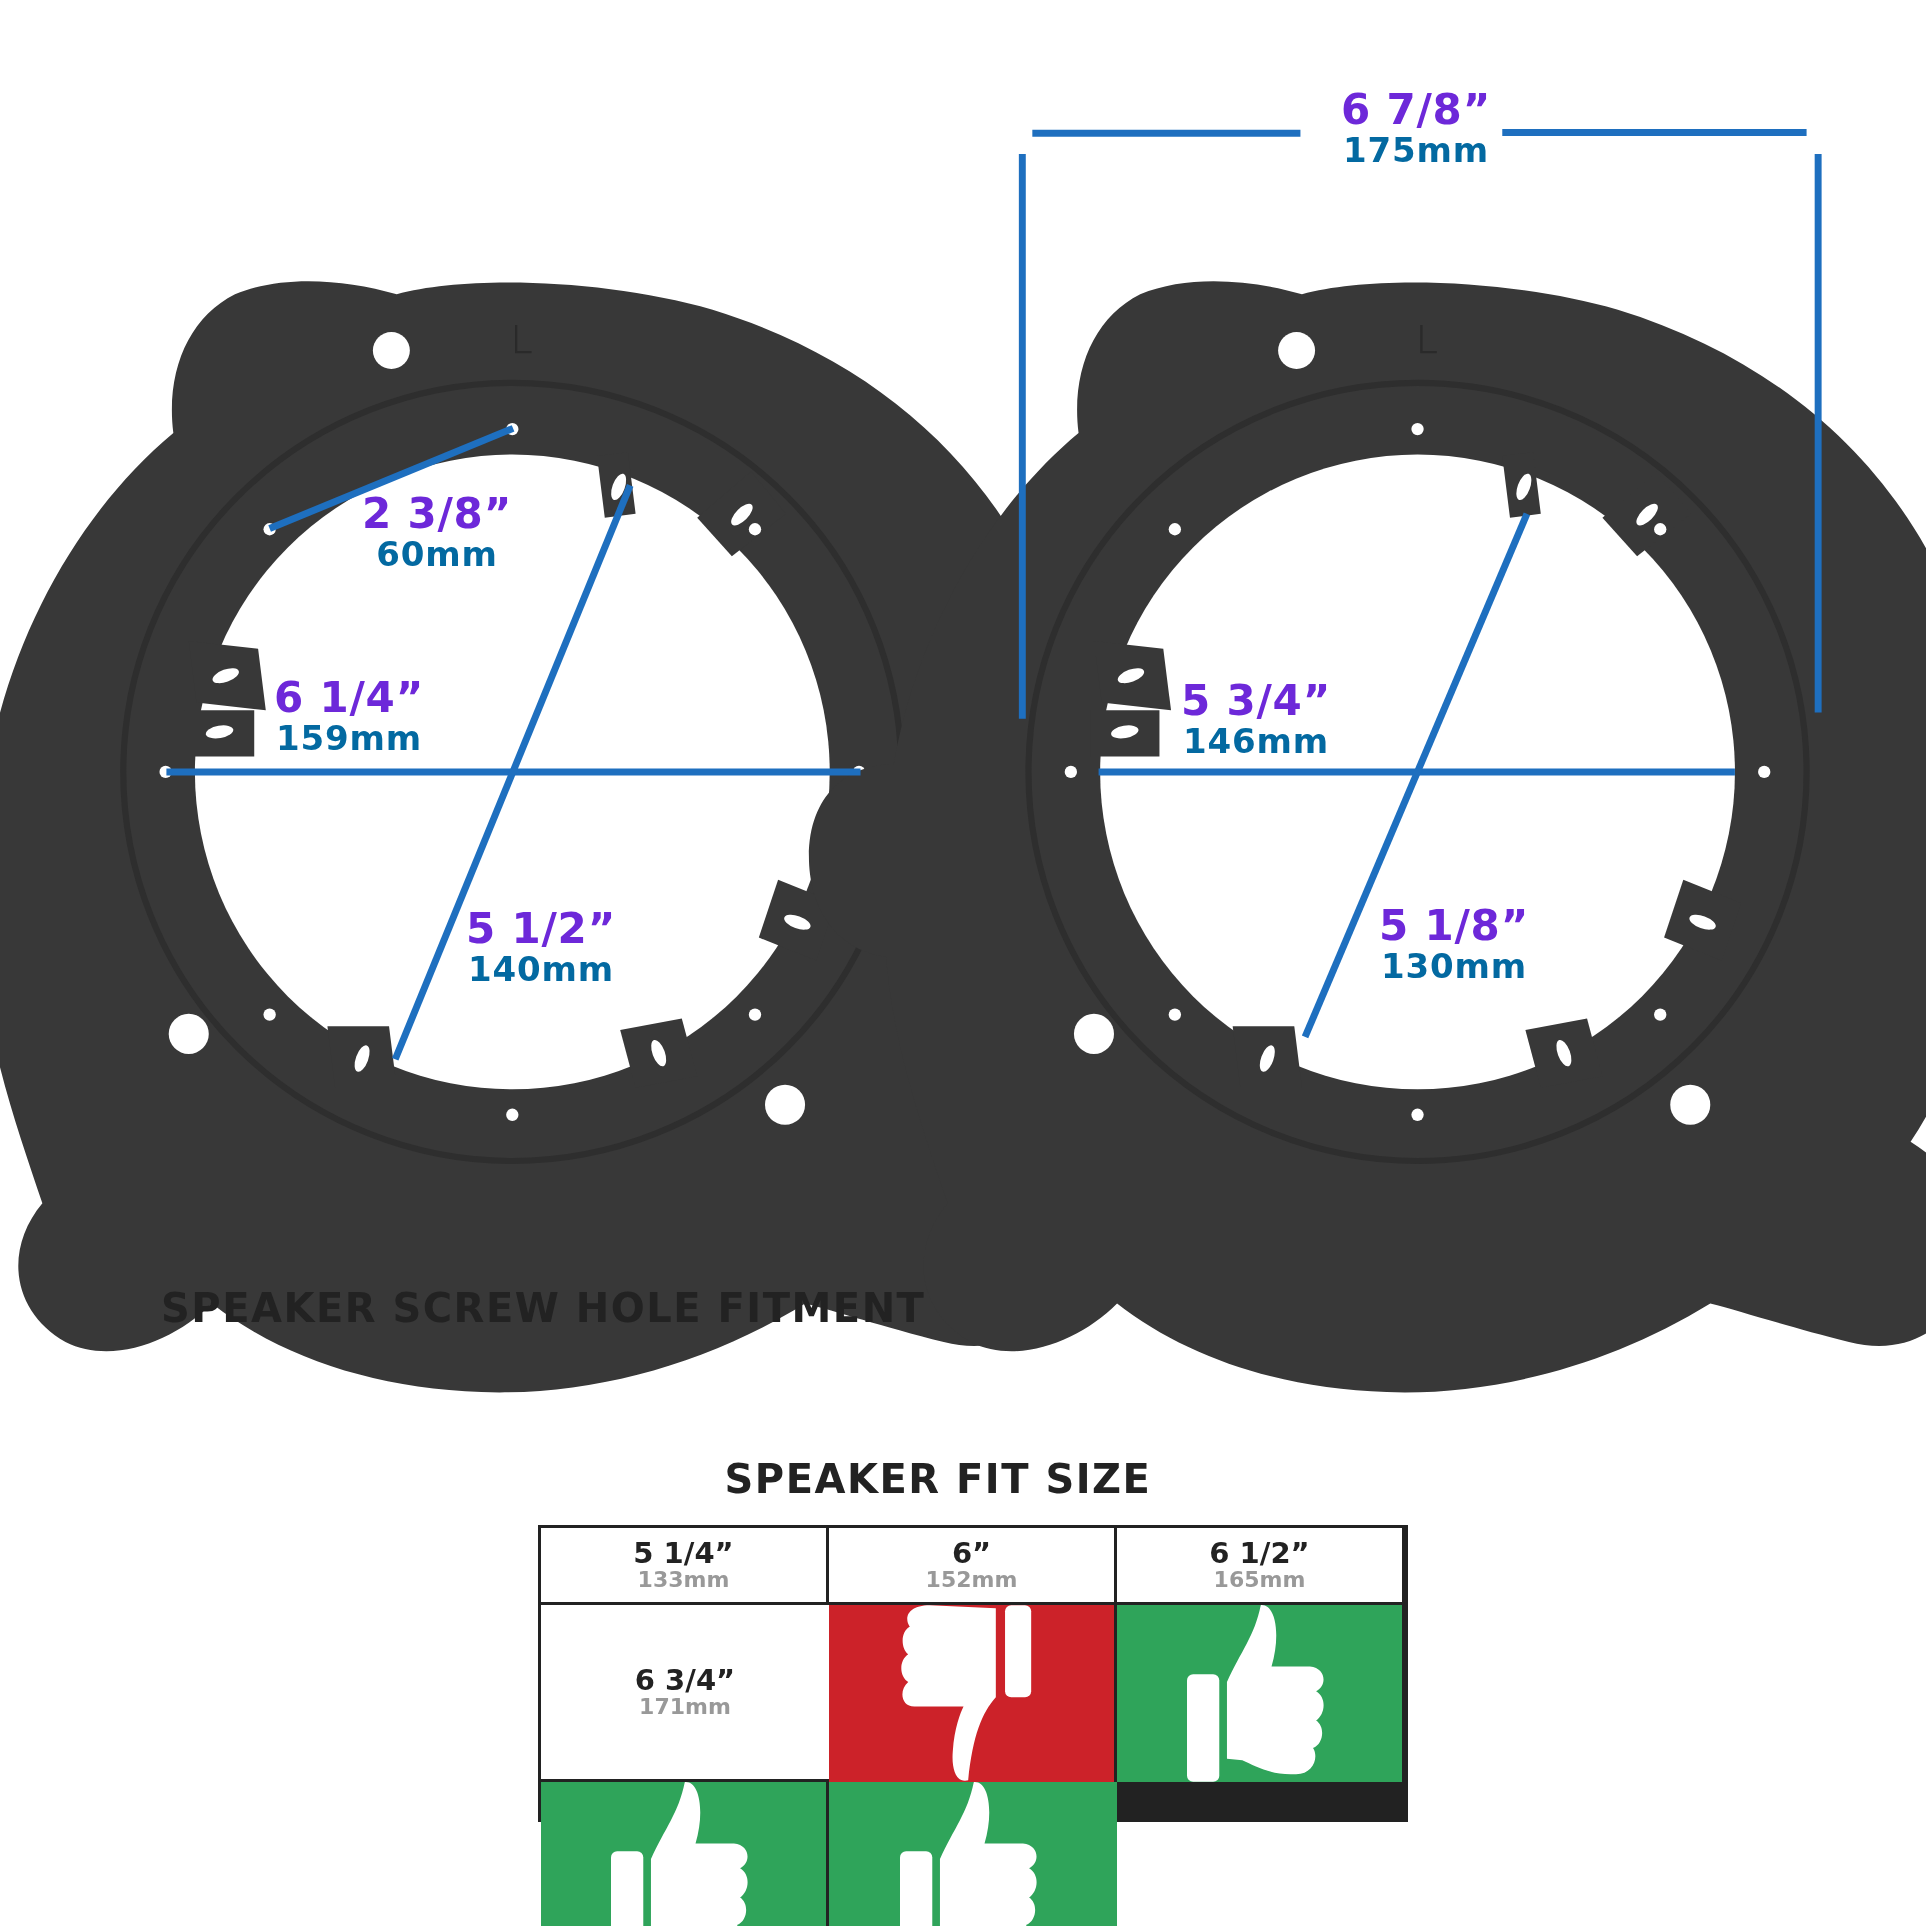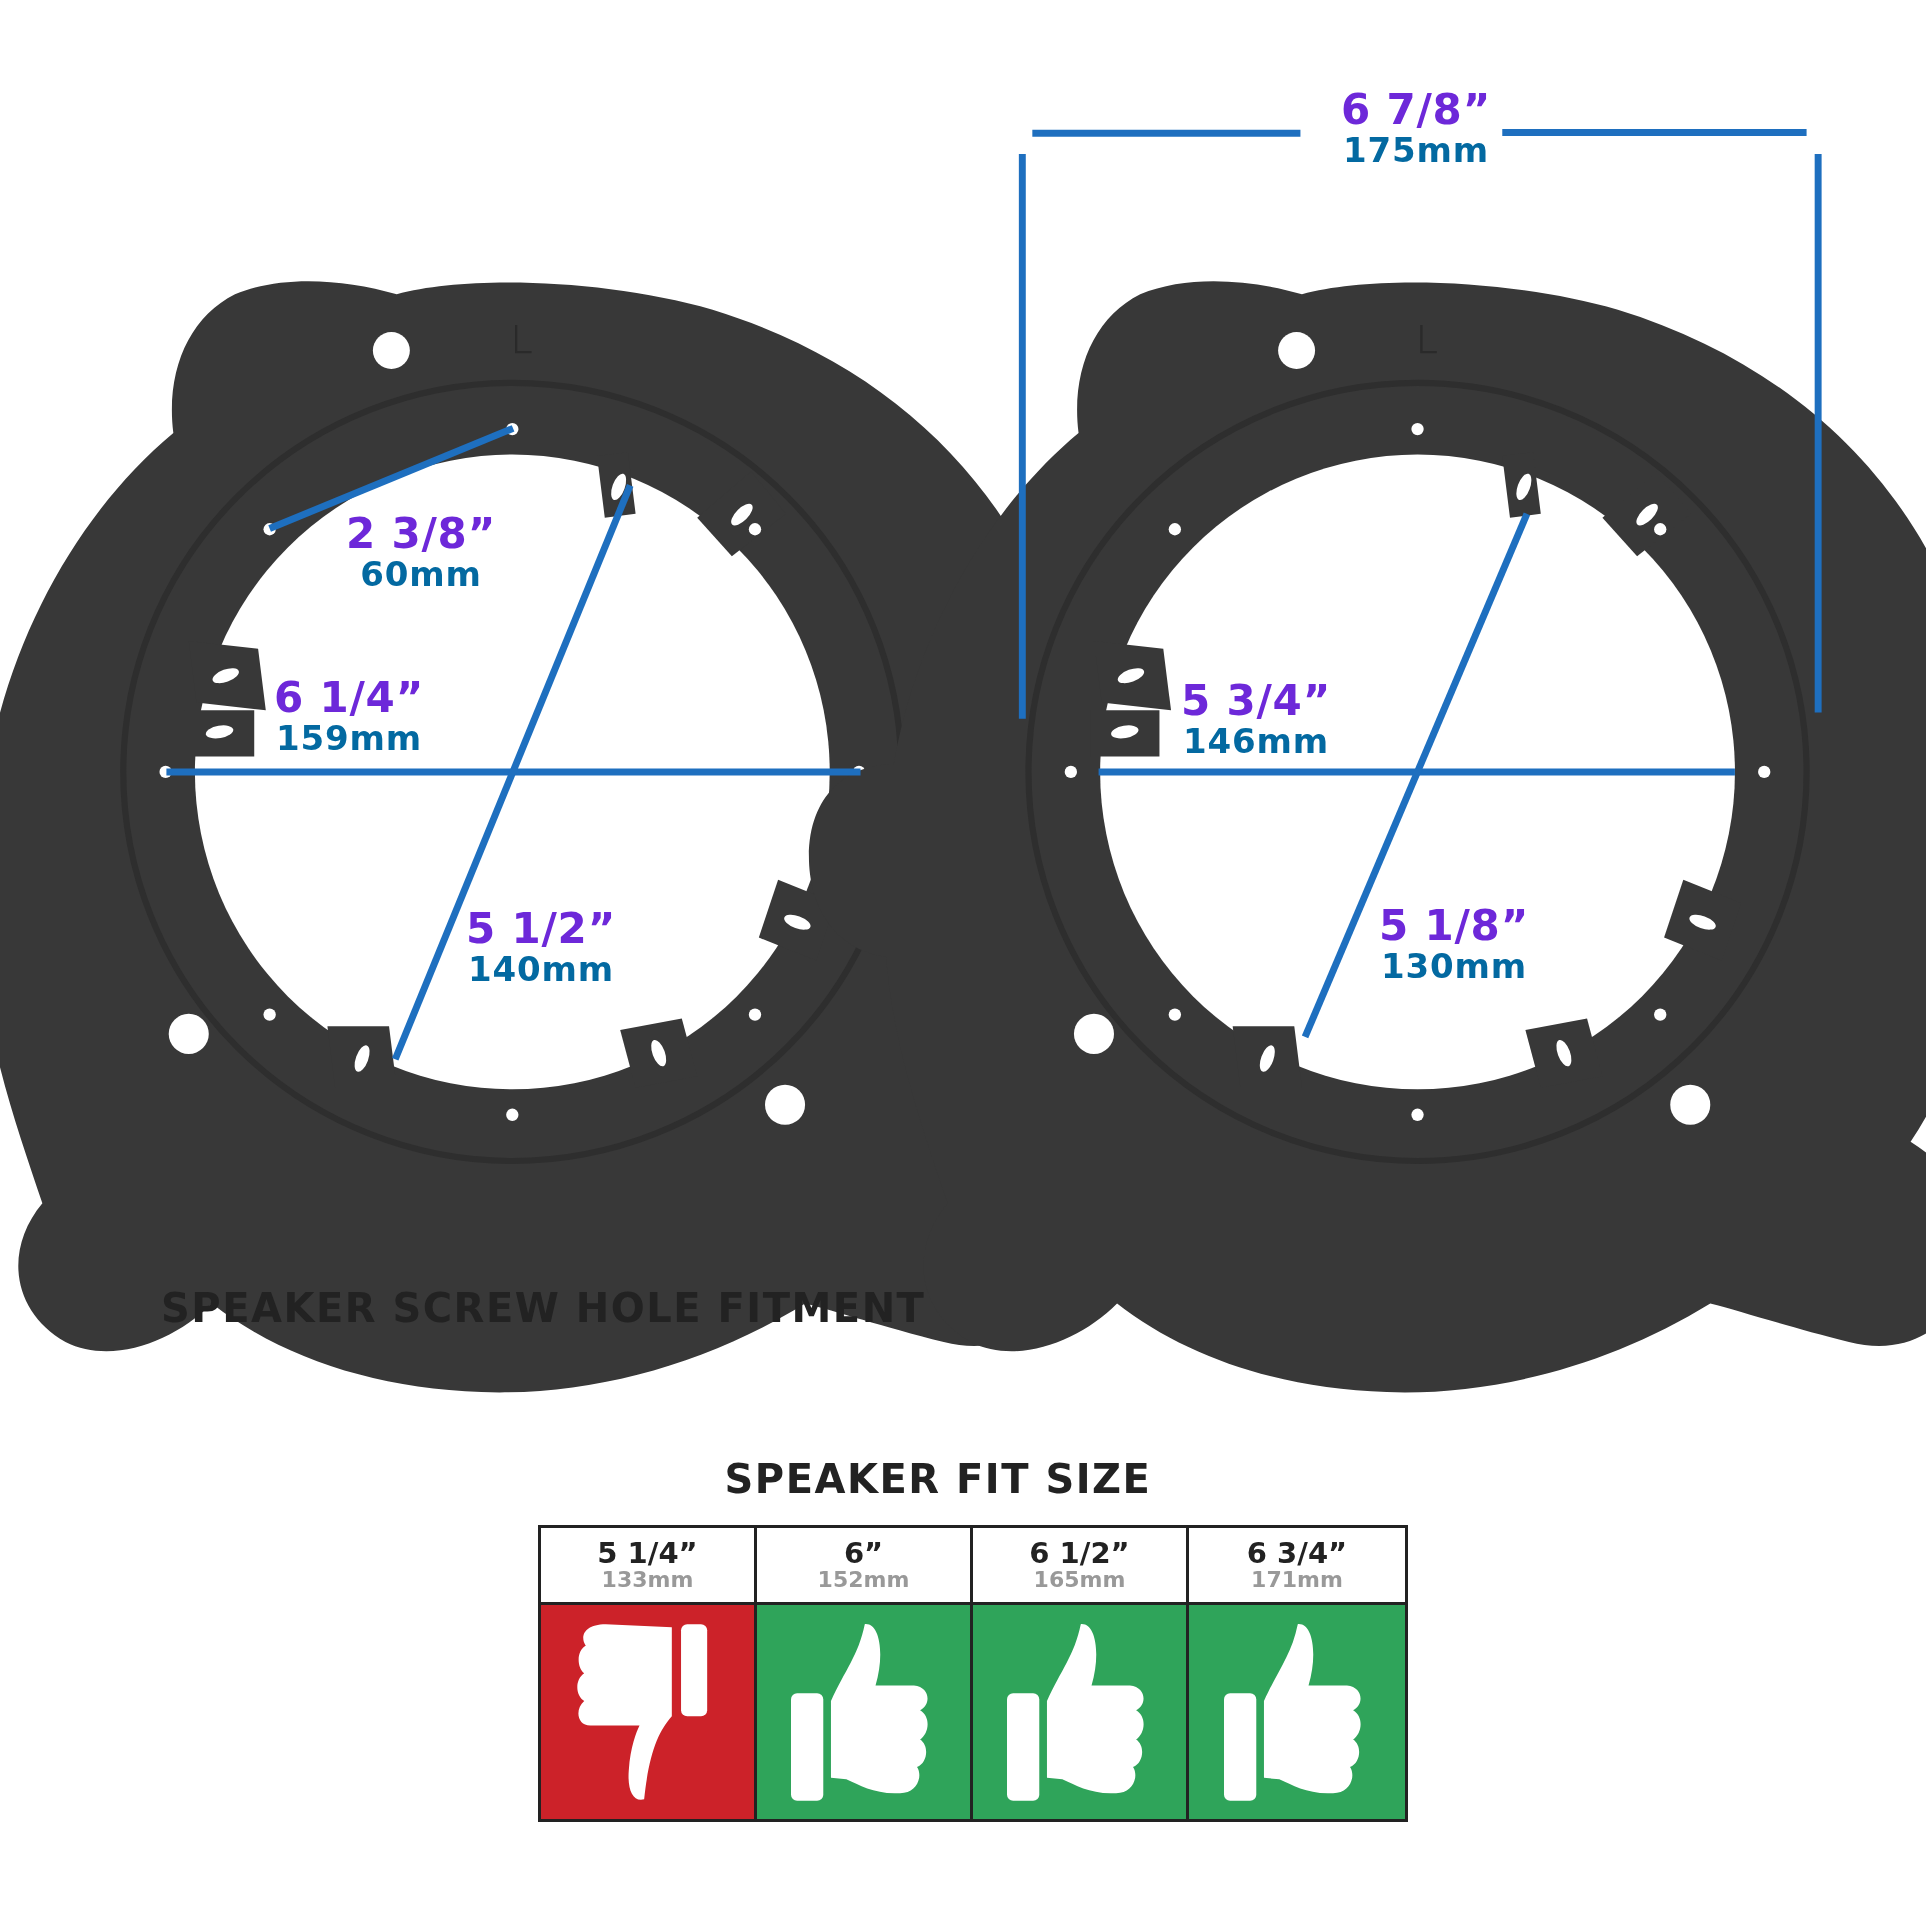"2 3/8”" div.label { left: 346px -> 362px; margin-top: 20px -> none }
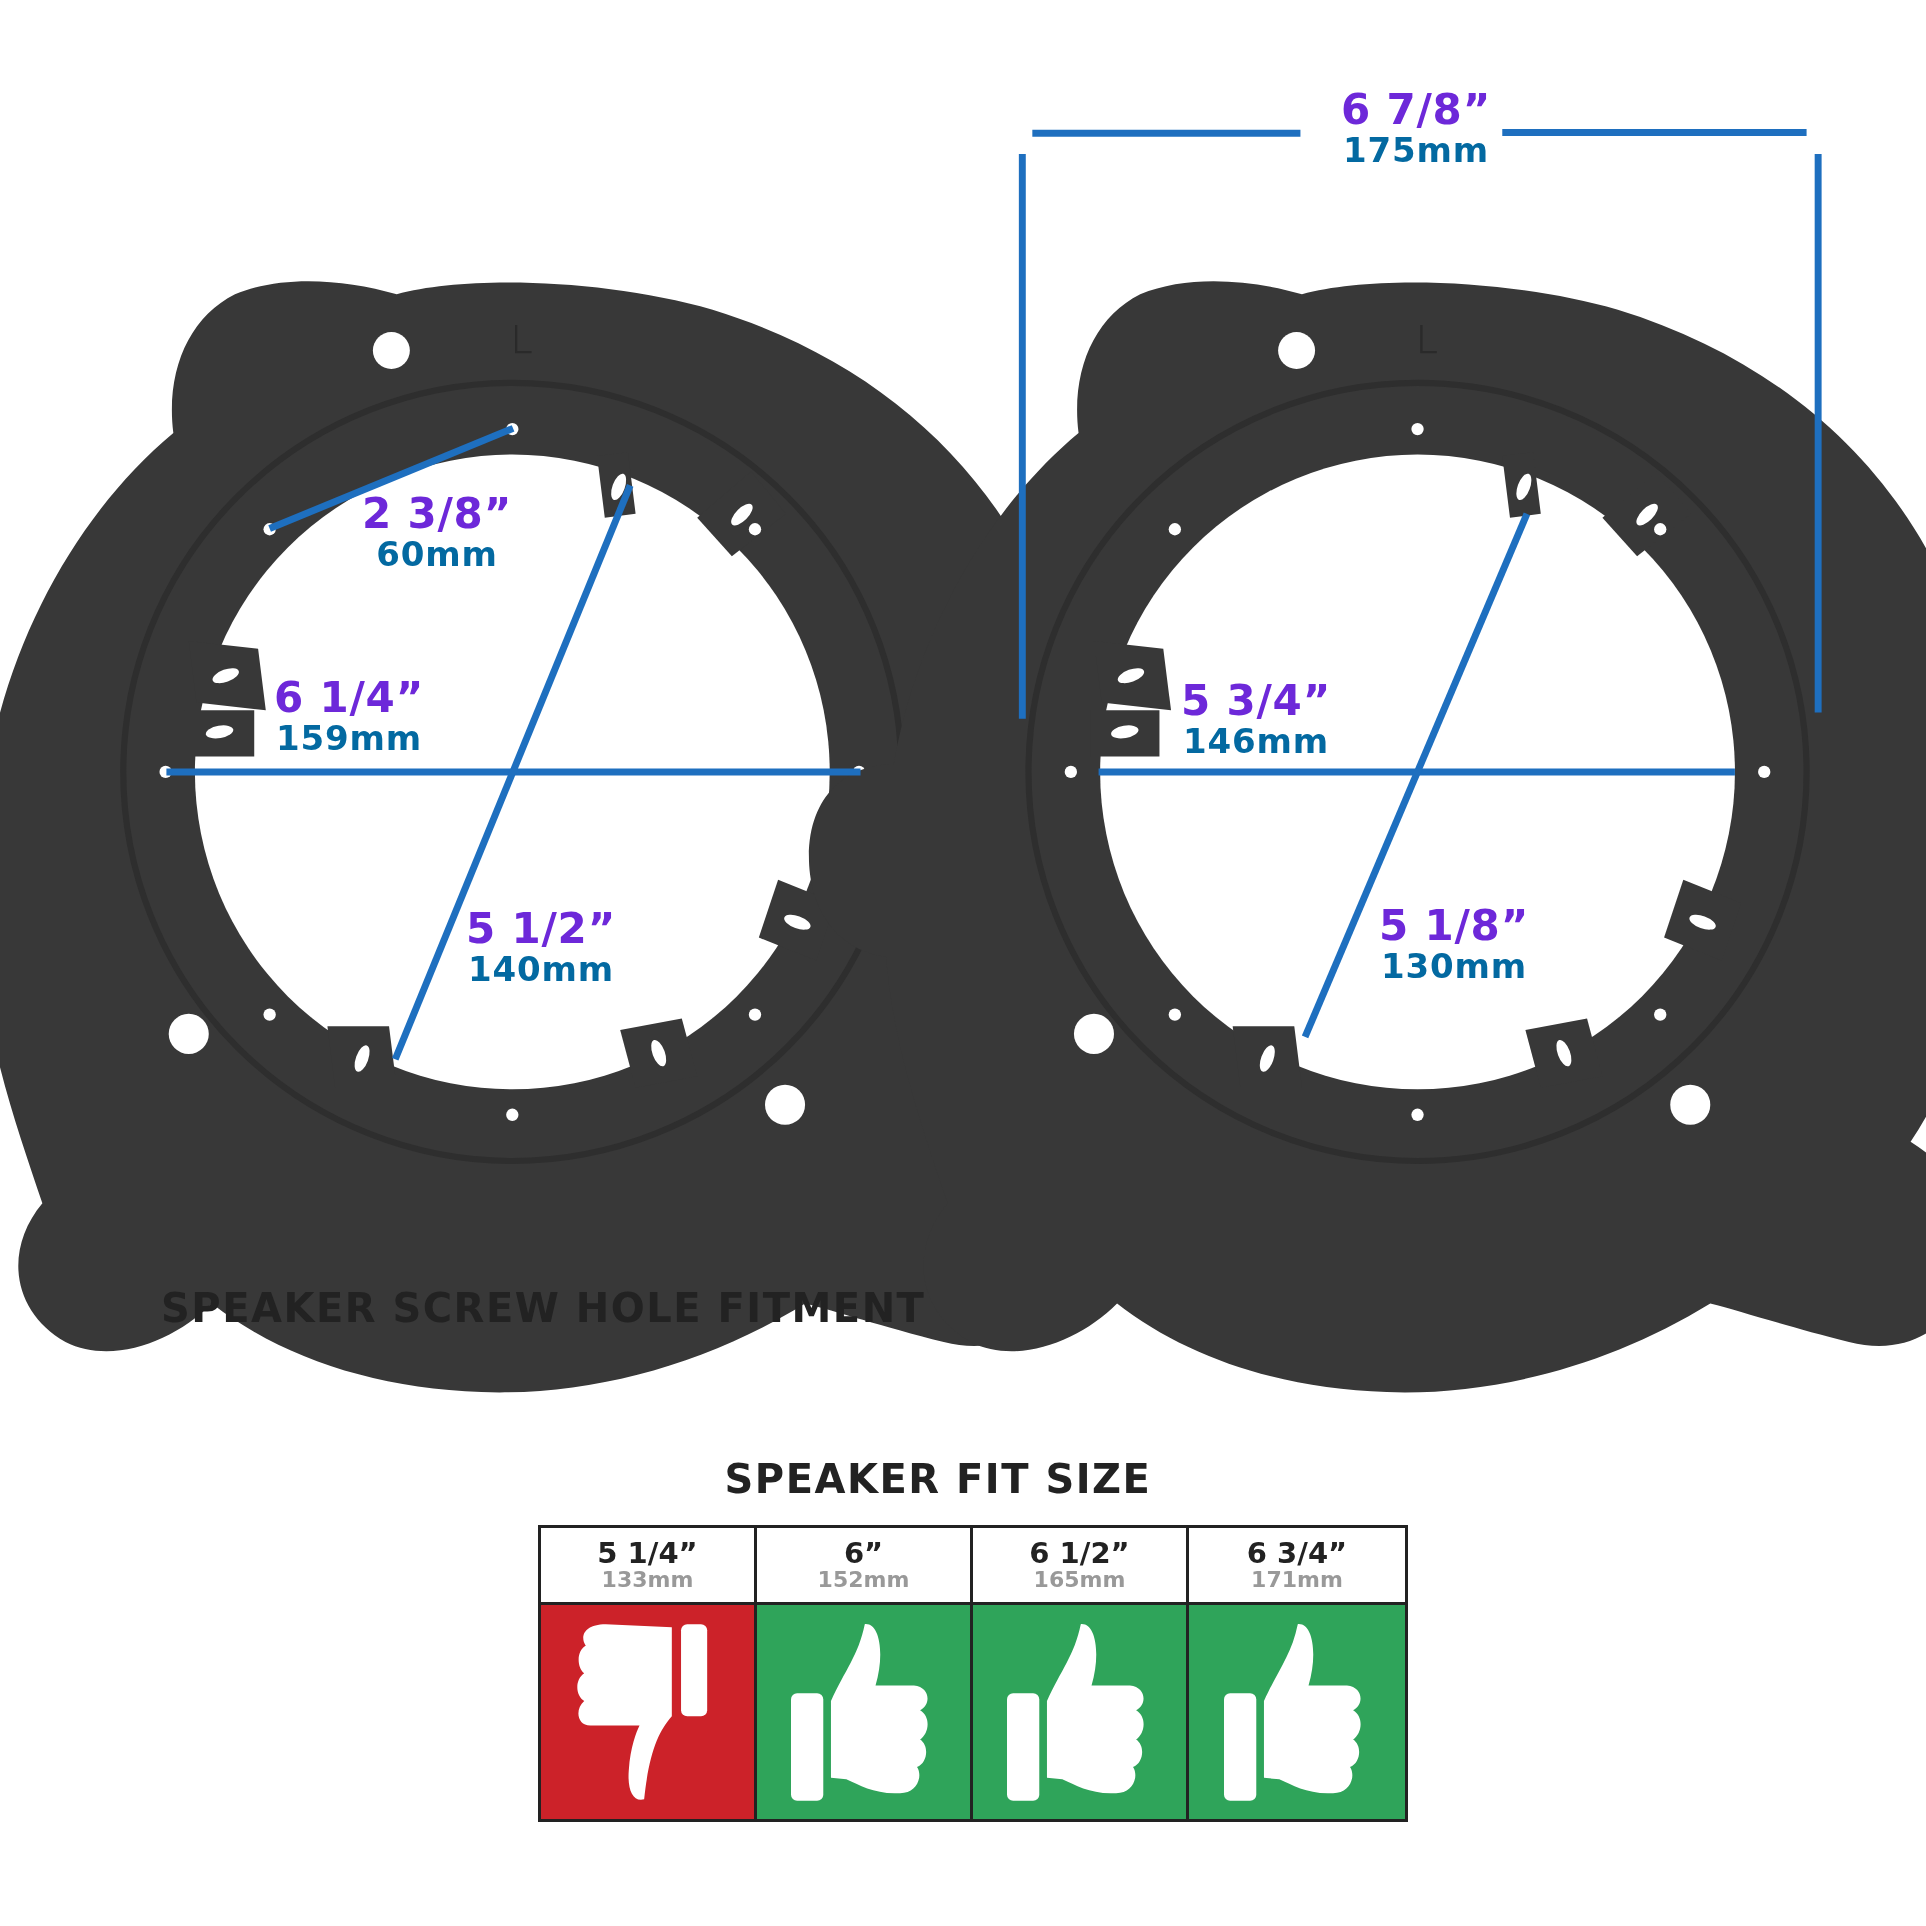"5 1/4”" .fit-table { grid-template-columns: repeat(4,1fr) -> repeat(3,1fr) }
